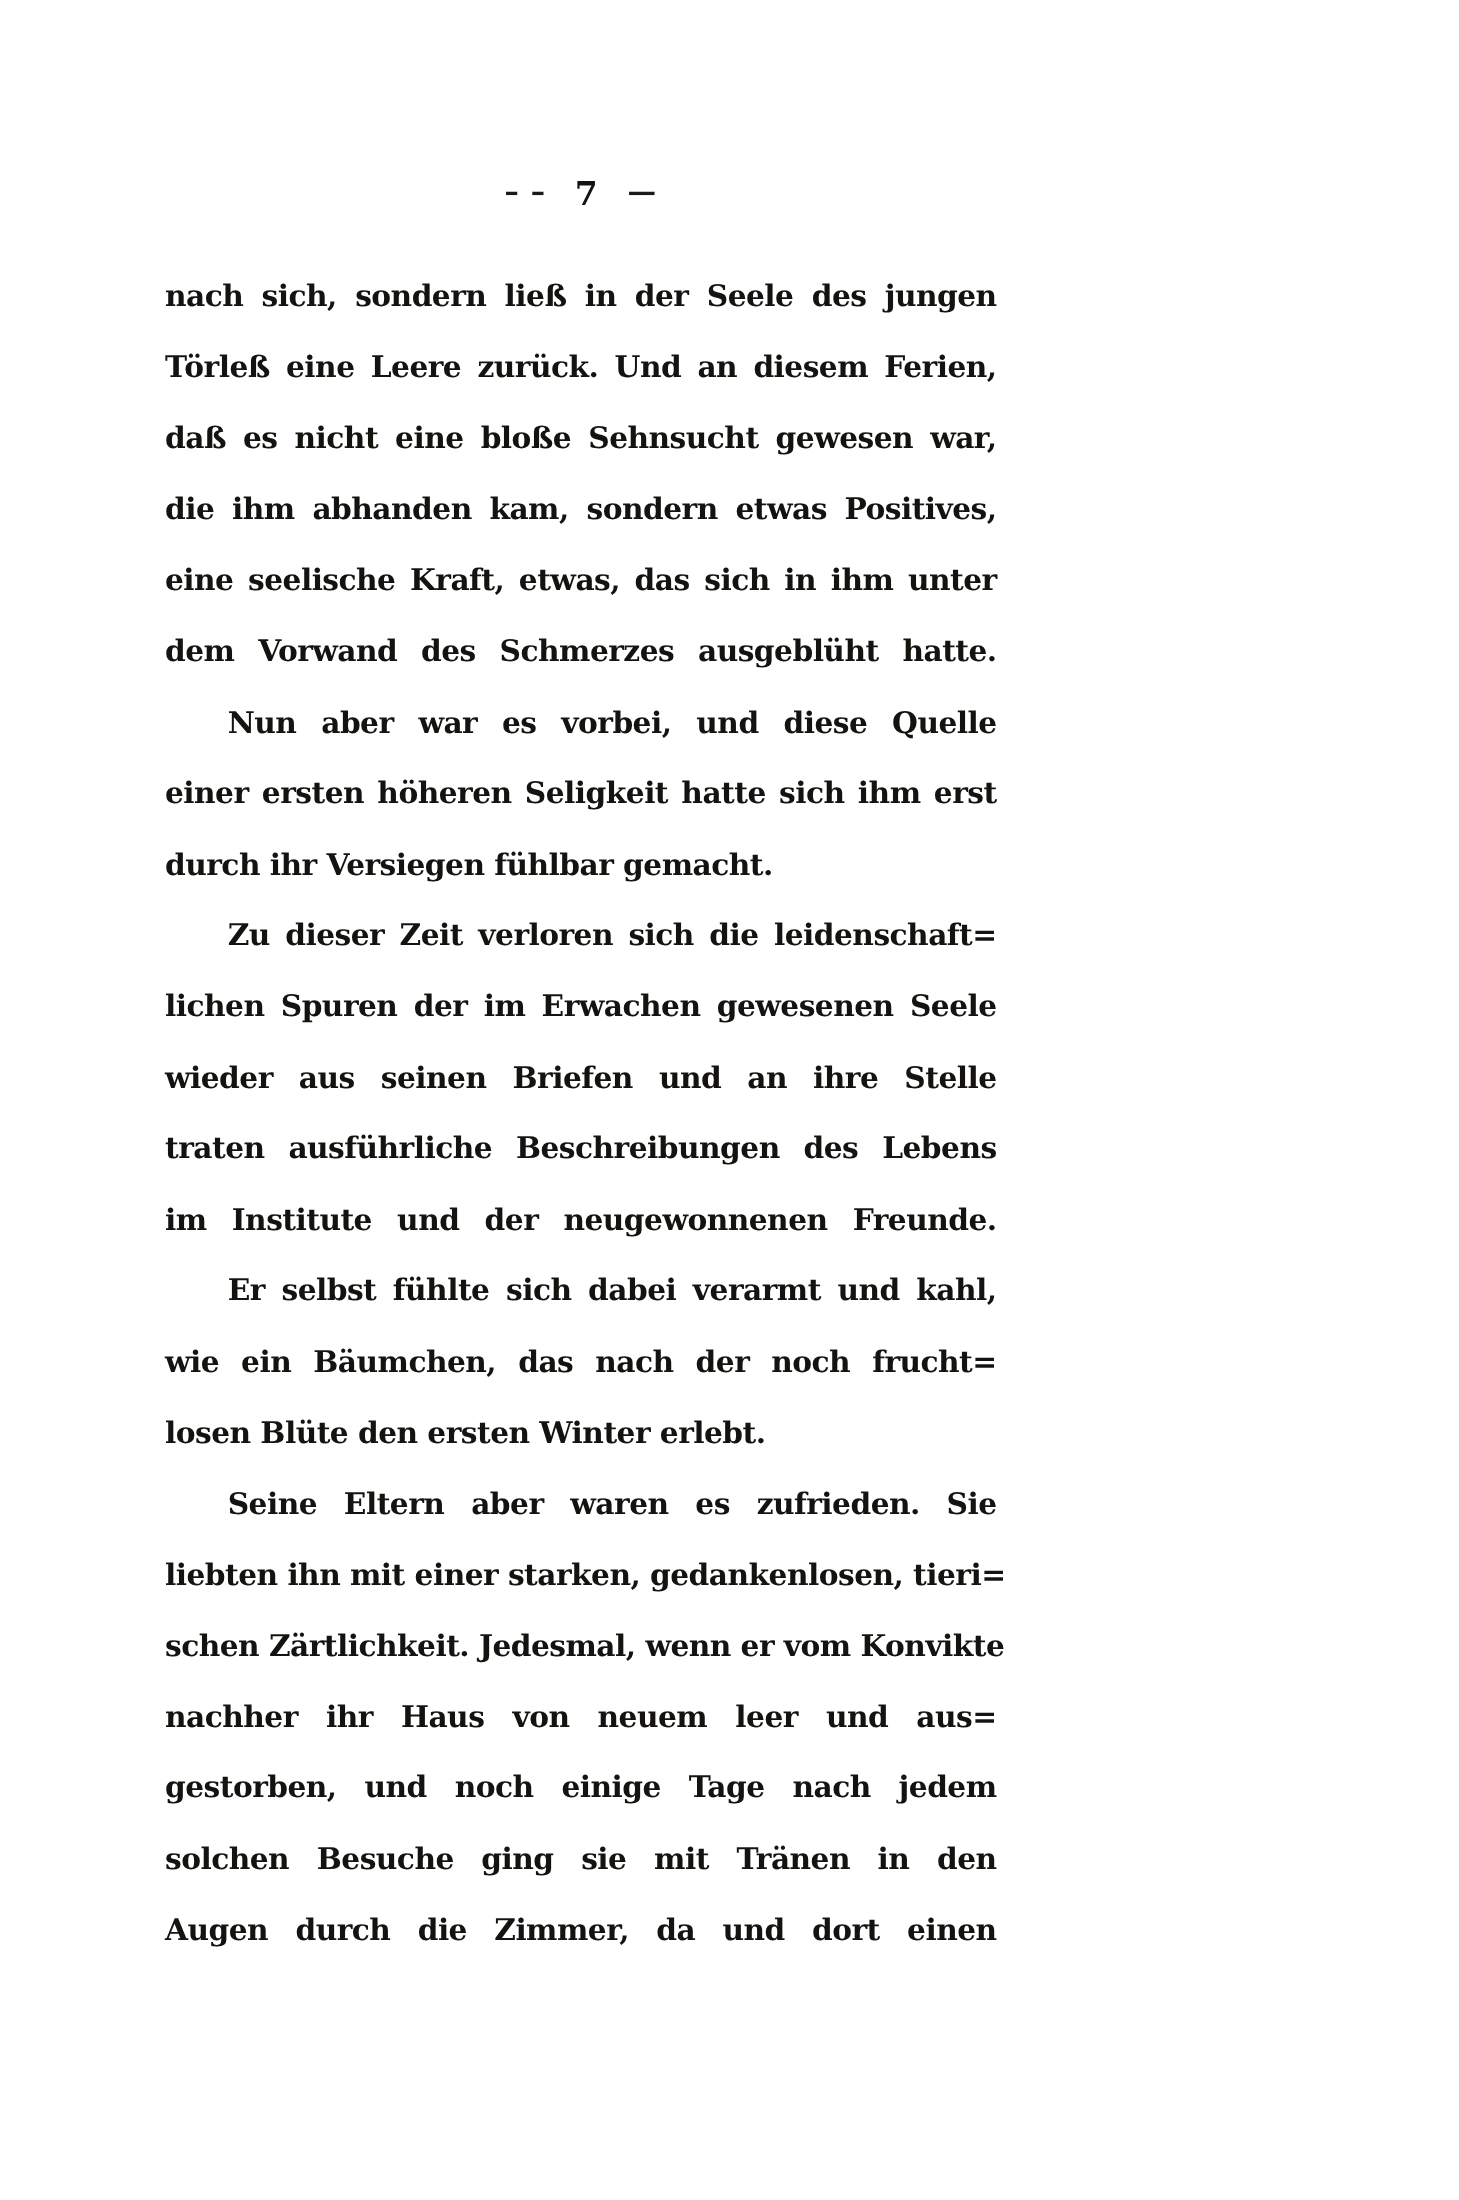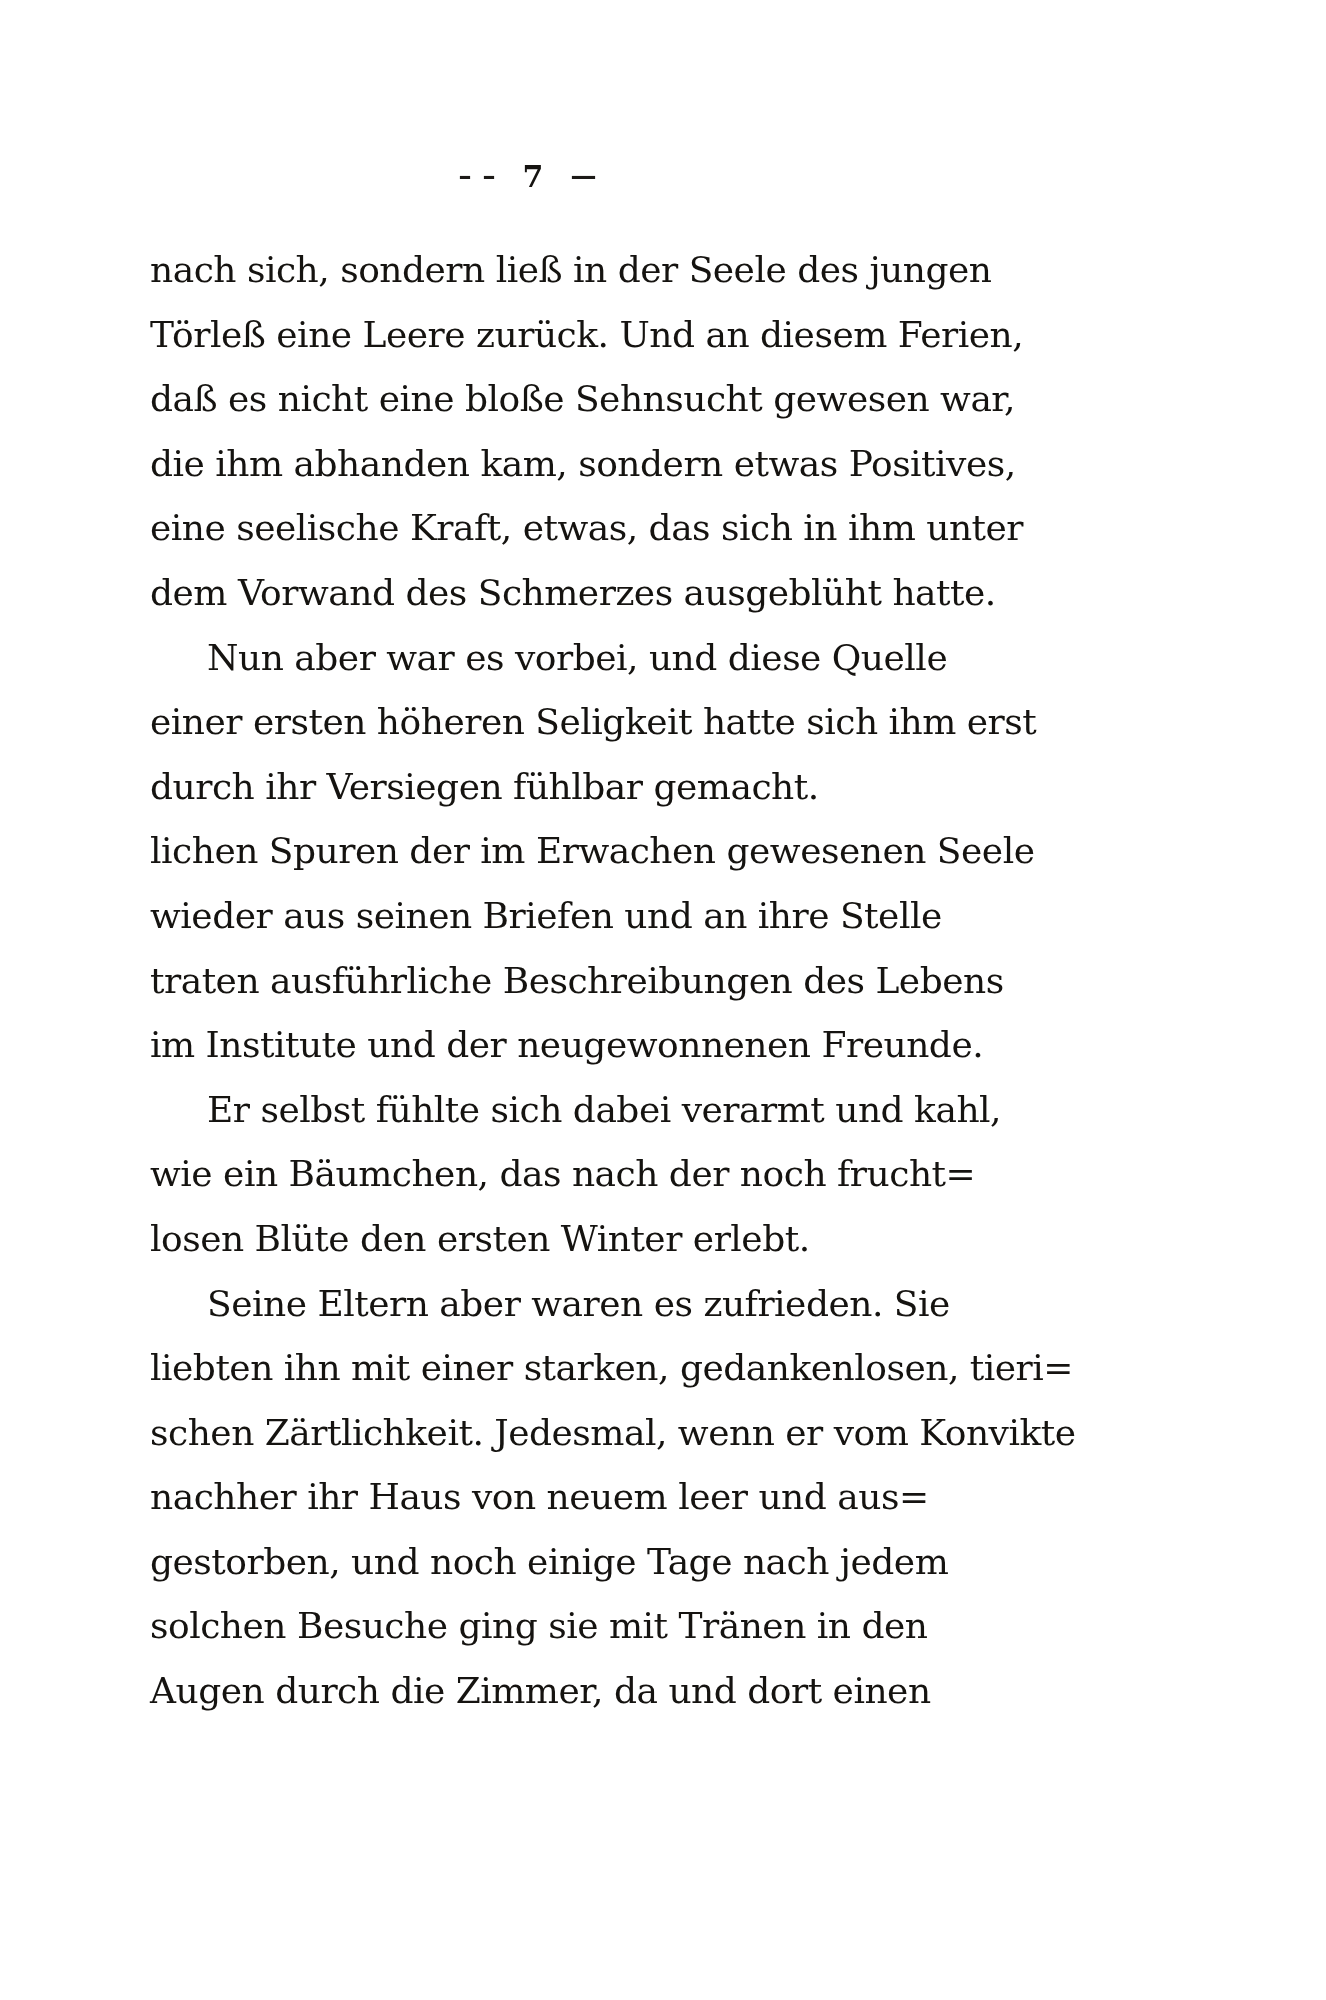"nach sich, sondern ließ in" .line { font-size: 36px -> 27px; font-weight: 400 -> 700 }
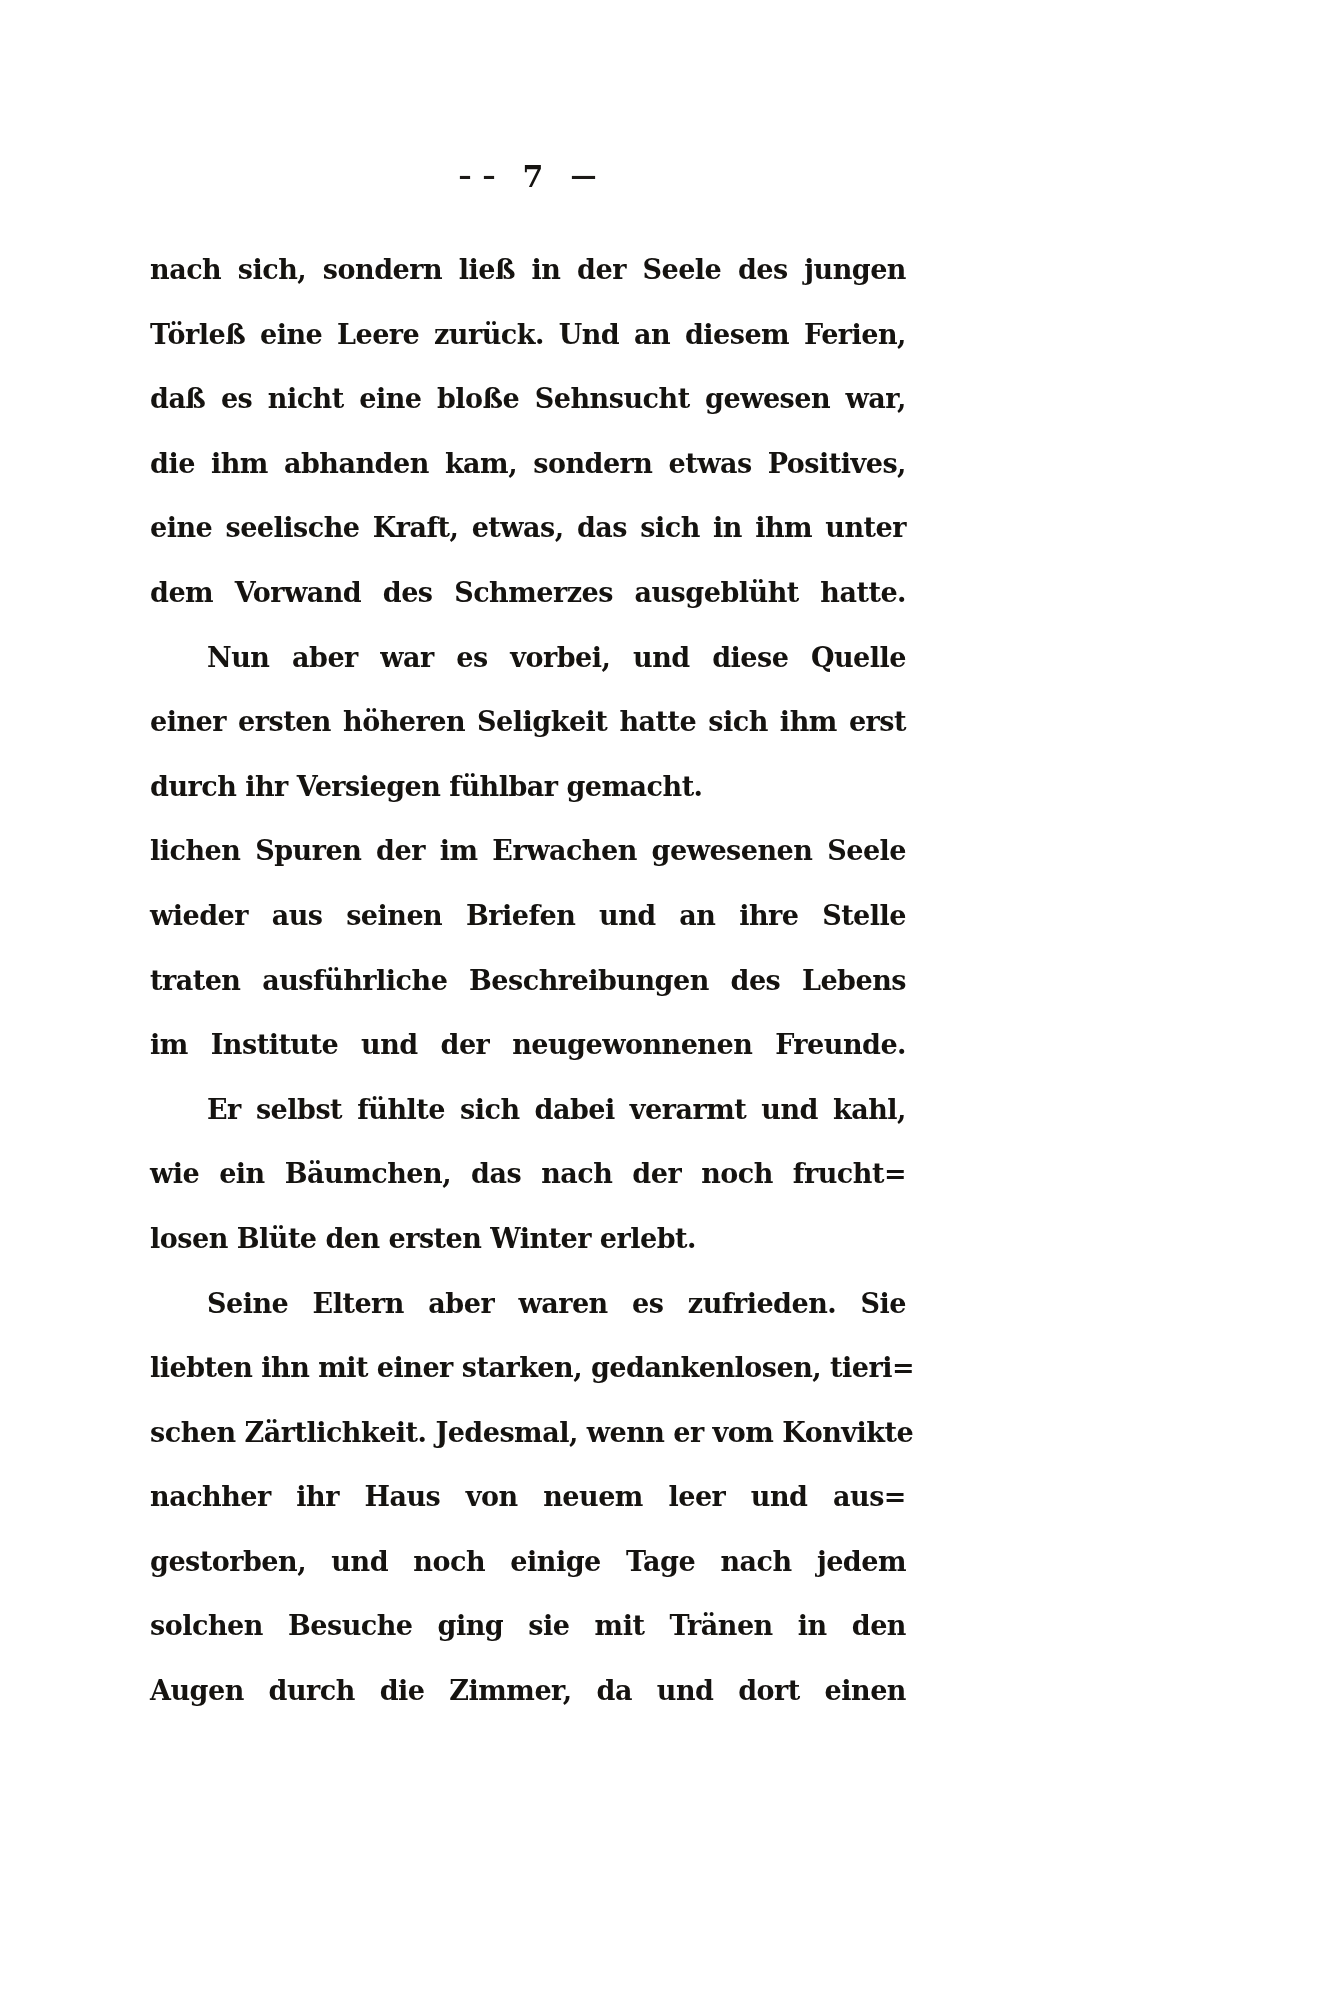"Zu dieser Zeit verloren sich" div.line { html: none -> <div>Zu dieser Zeit verloren sich die leidenschaft=</div> }
